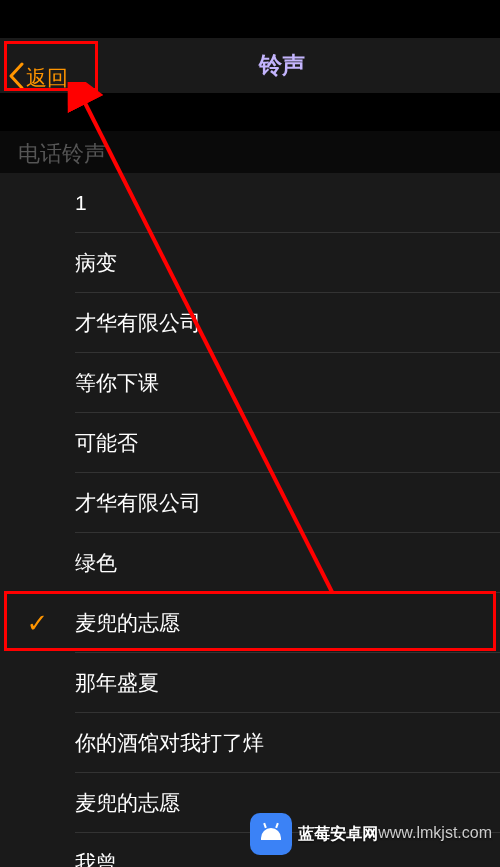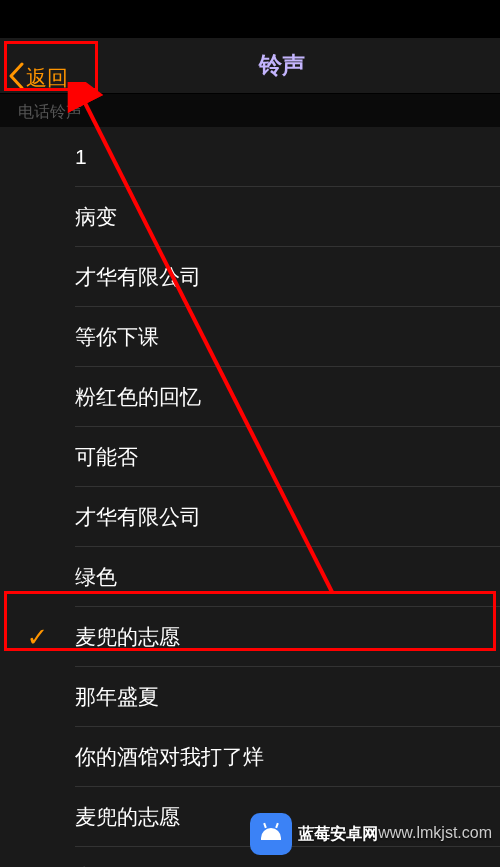"电话铃声" .section-header { font-size: 16px -> 22px; margin-top: none -> 37px }
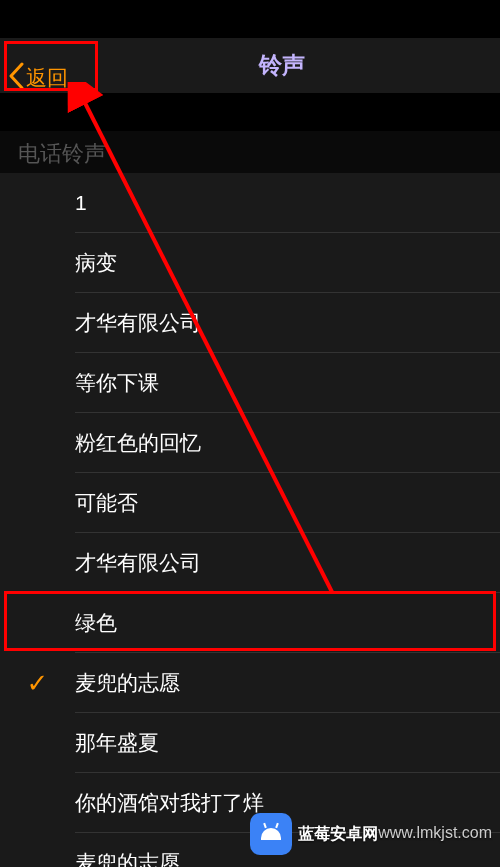"粉红色的回忆" div.list-row { html: <div> <div></div> <div> <span>粉红色的回忆</span> </div> </div> -> none }
